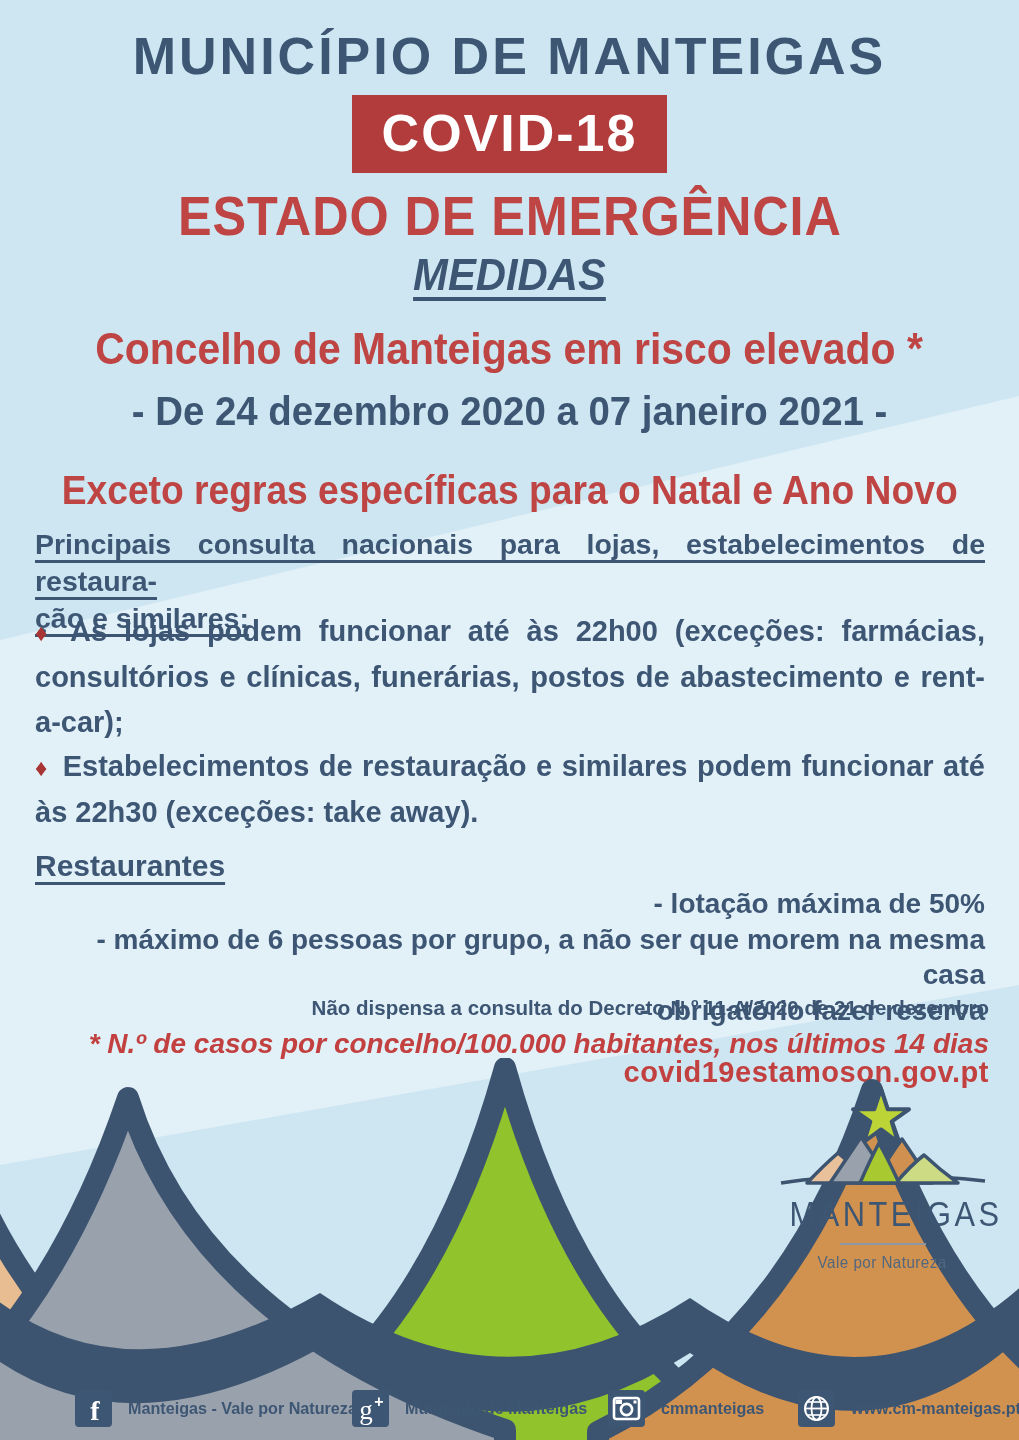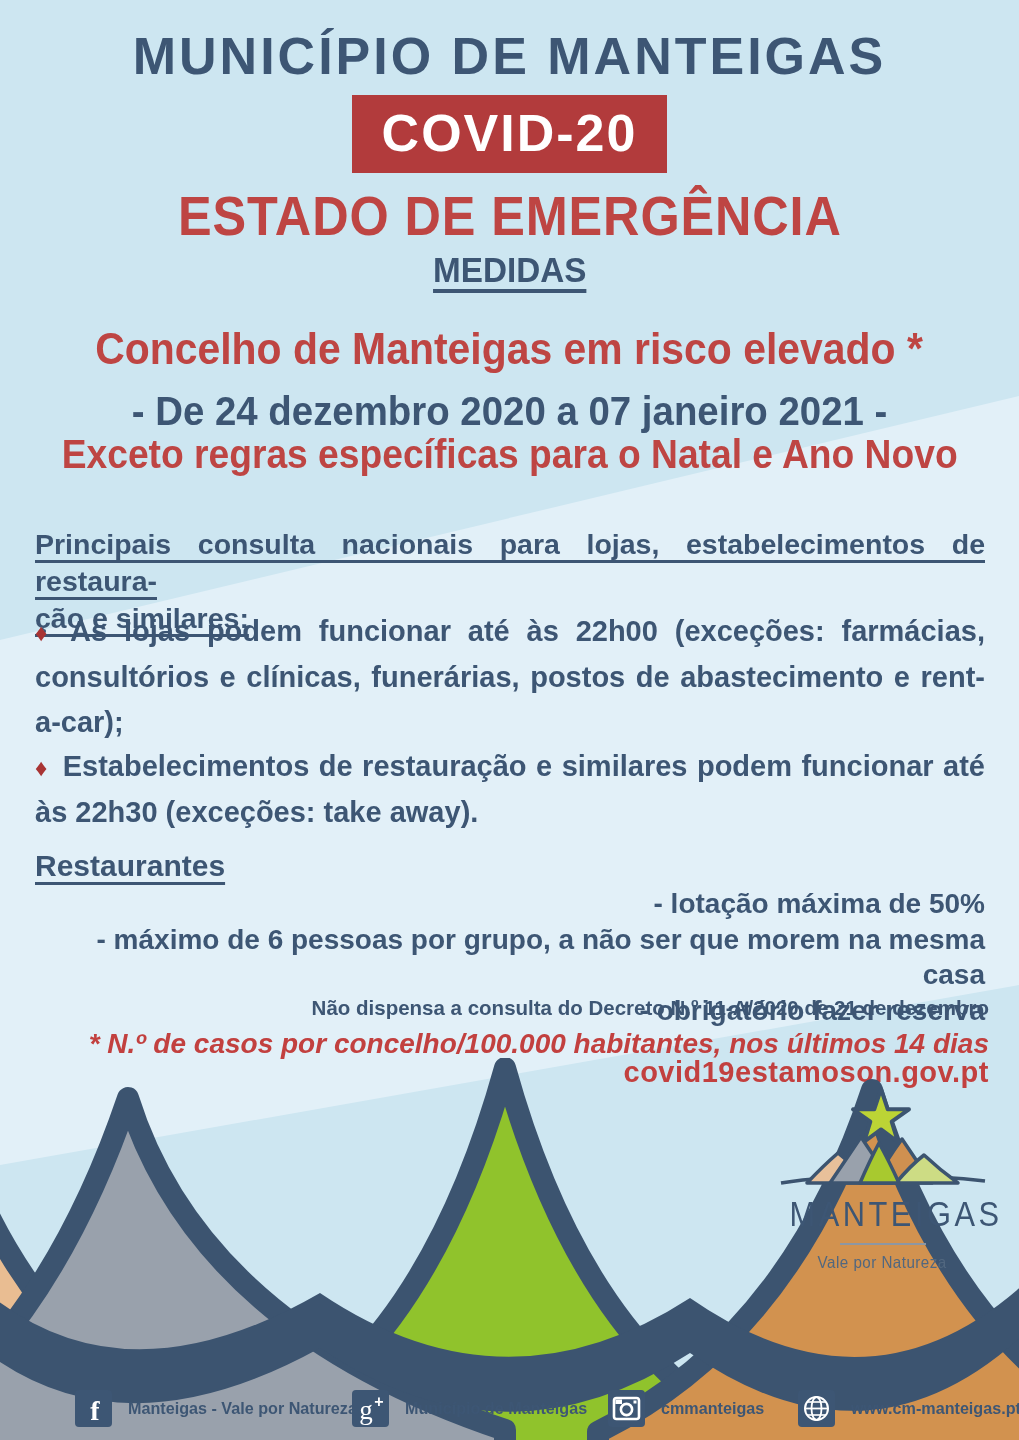"COVID-20" span.badge { text: COVID-20 -> COVID-18 }
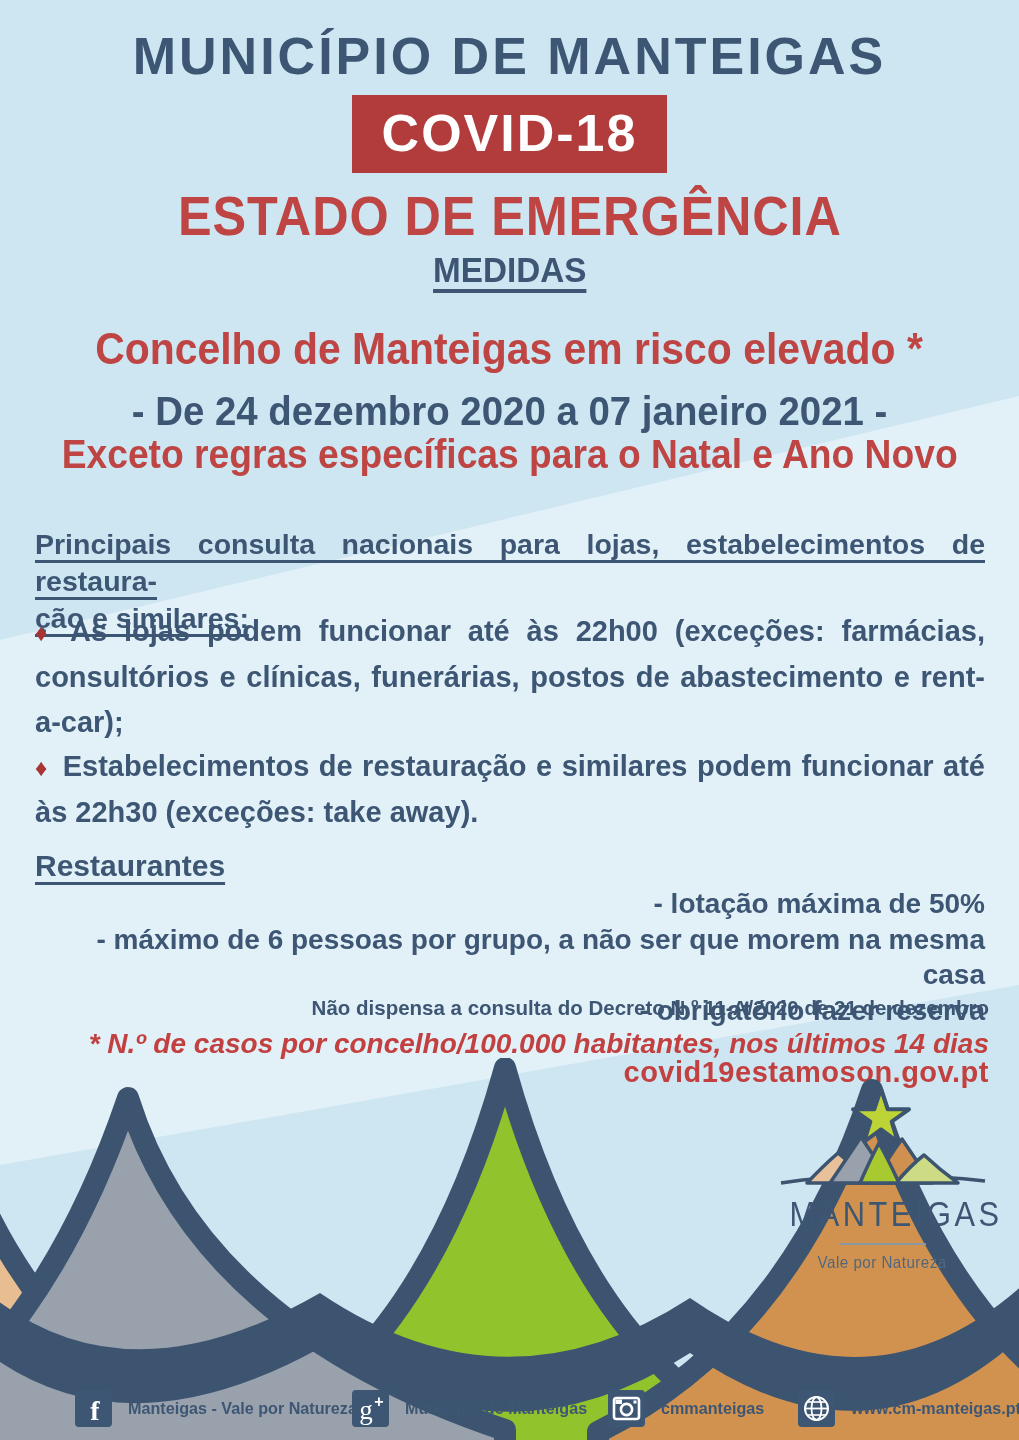"MEDIDAS" .medidas { font-size: 35px -> 44px; font-style: none -> italic }
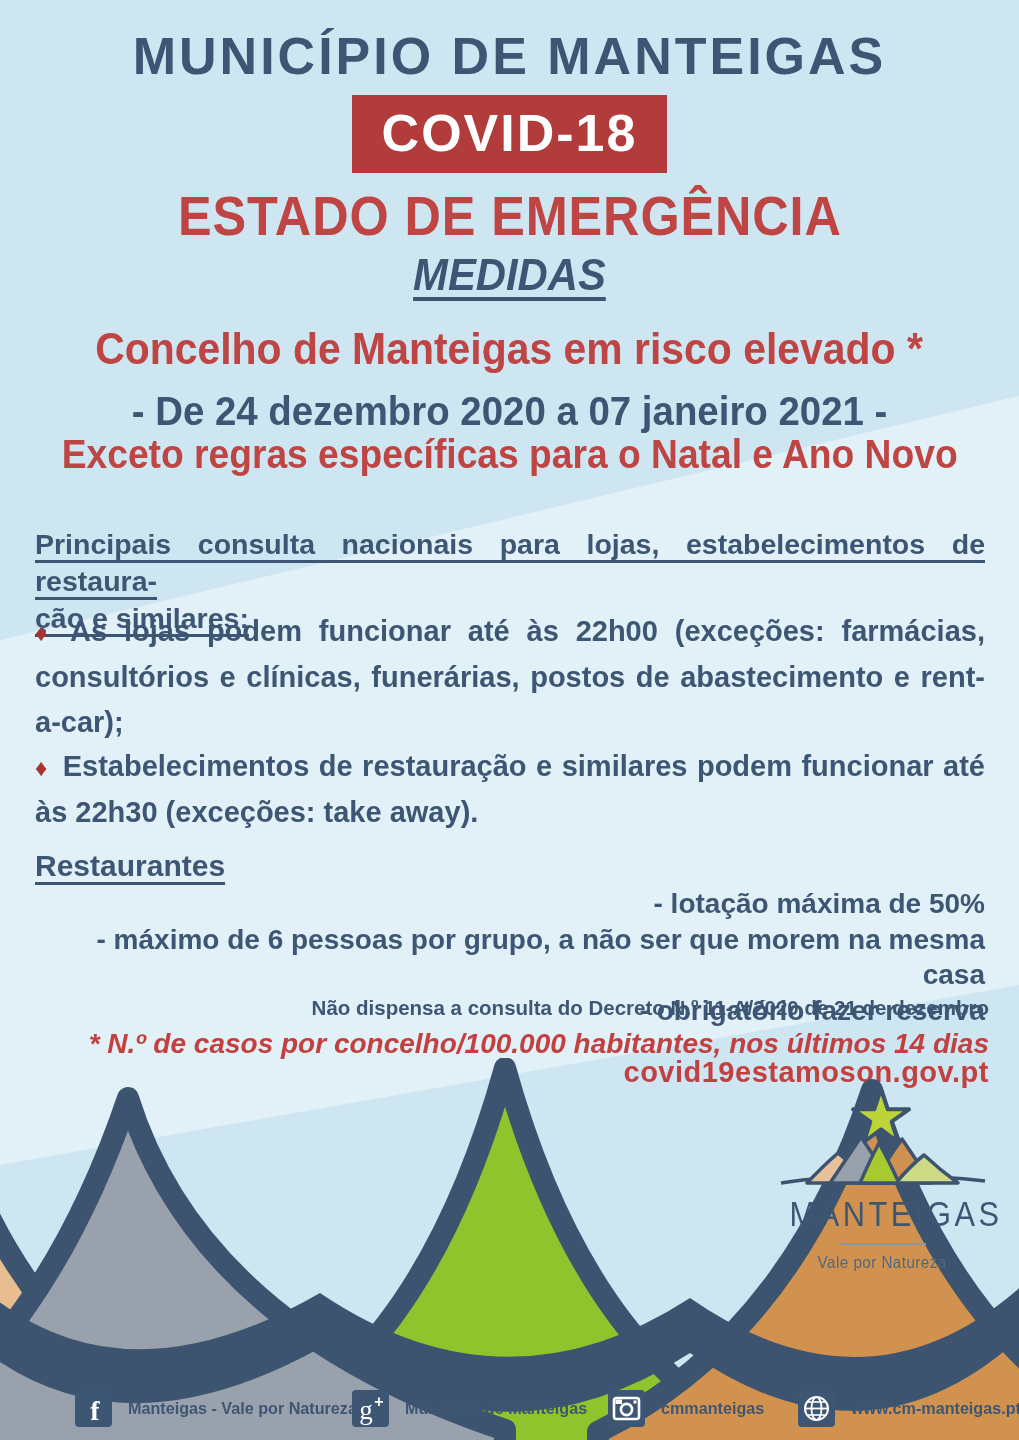"Exceto regras específicas para o" .exceto { top: 432px -> 468px }
